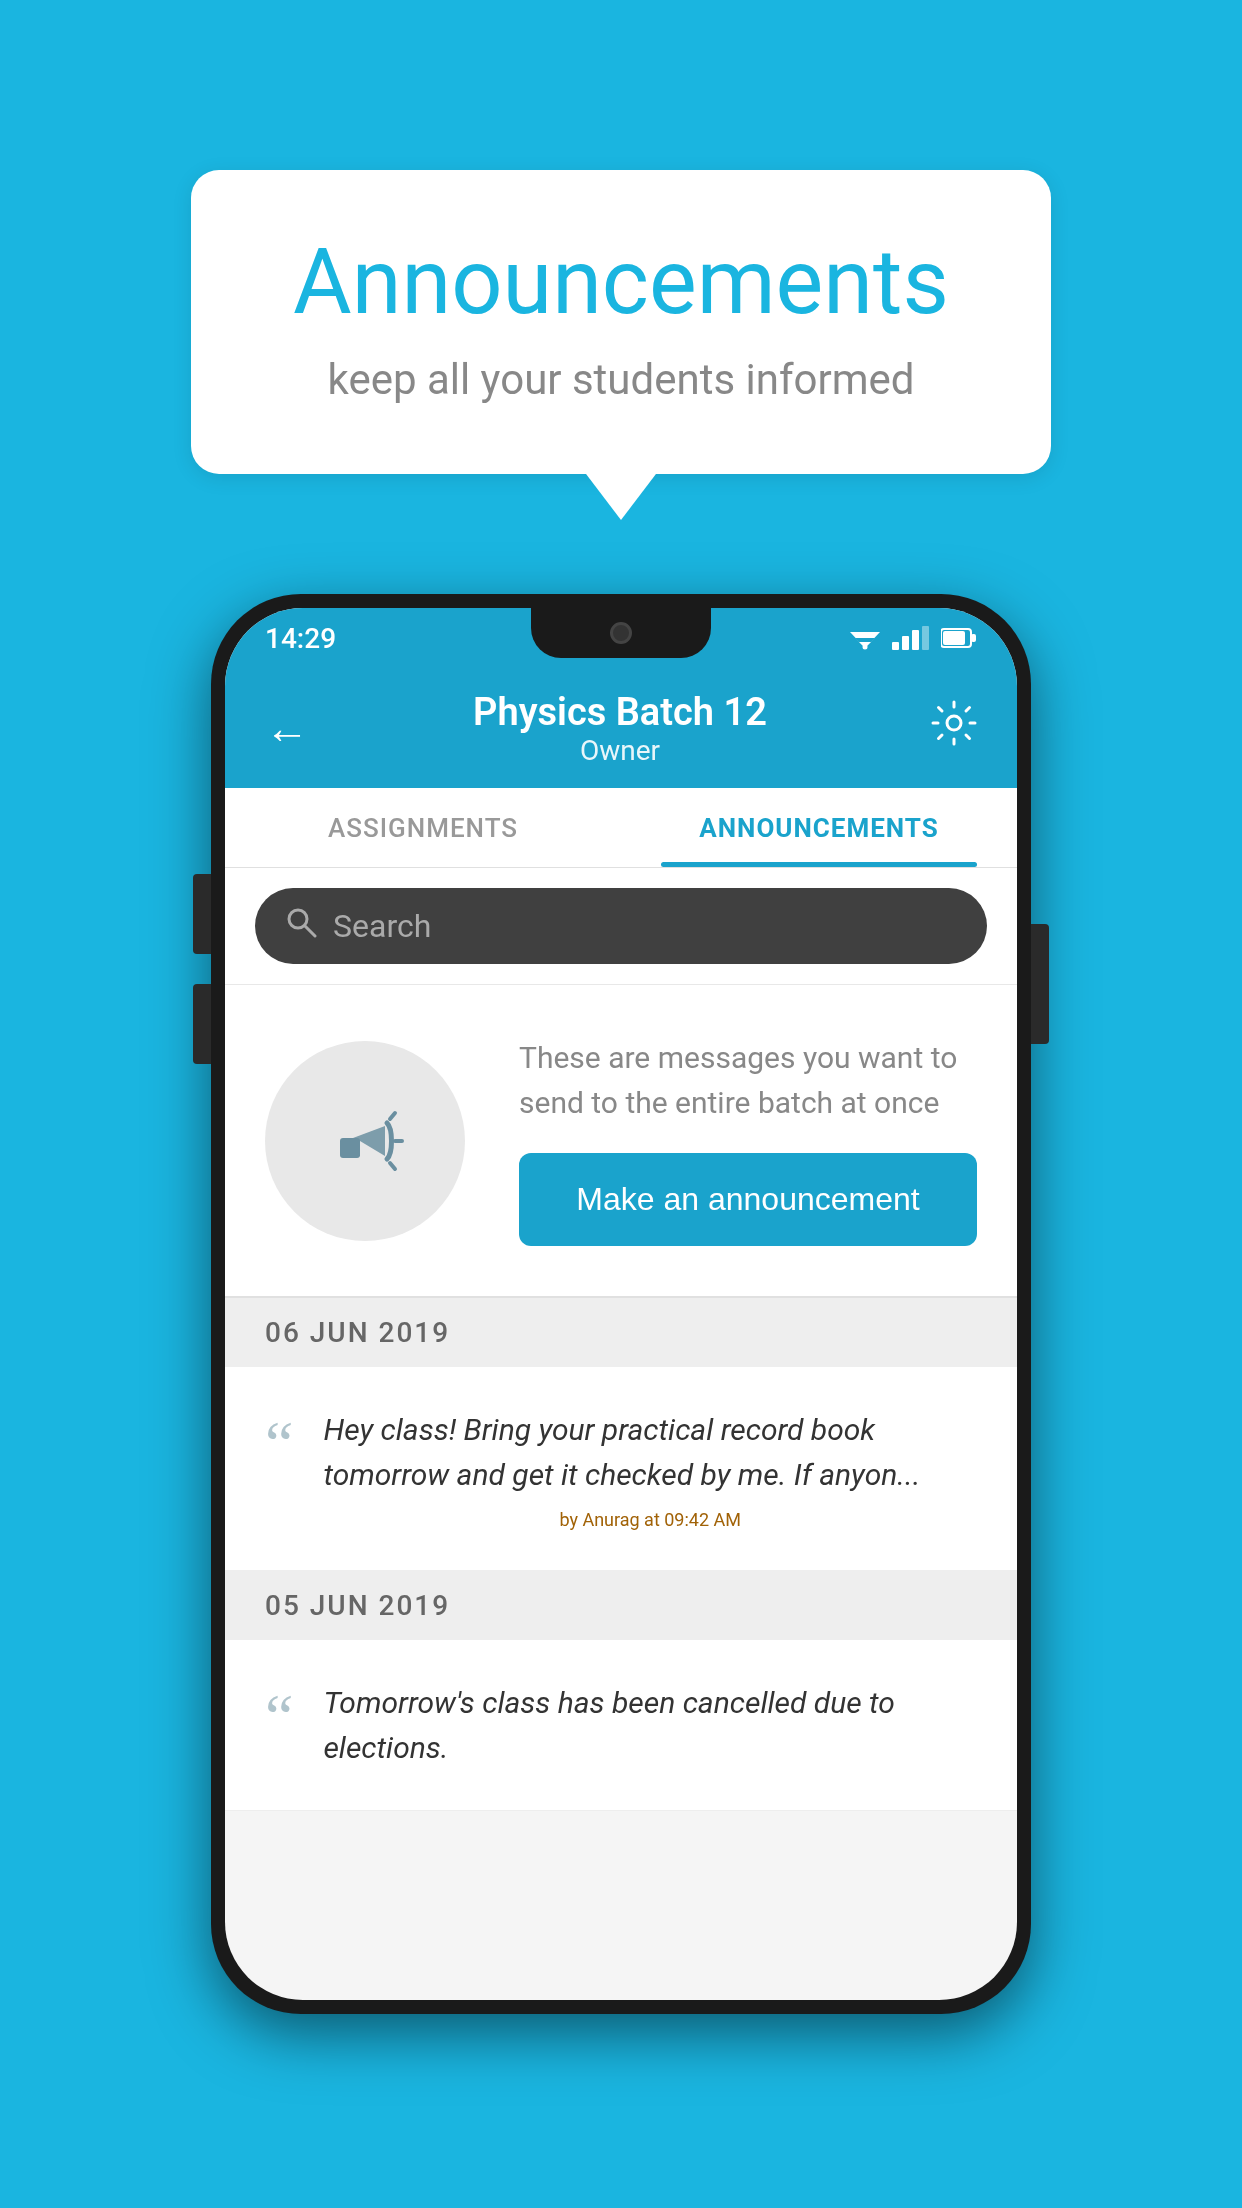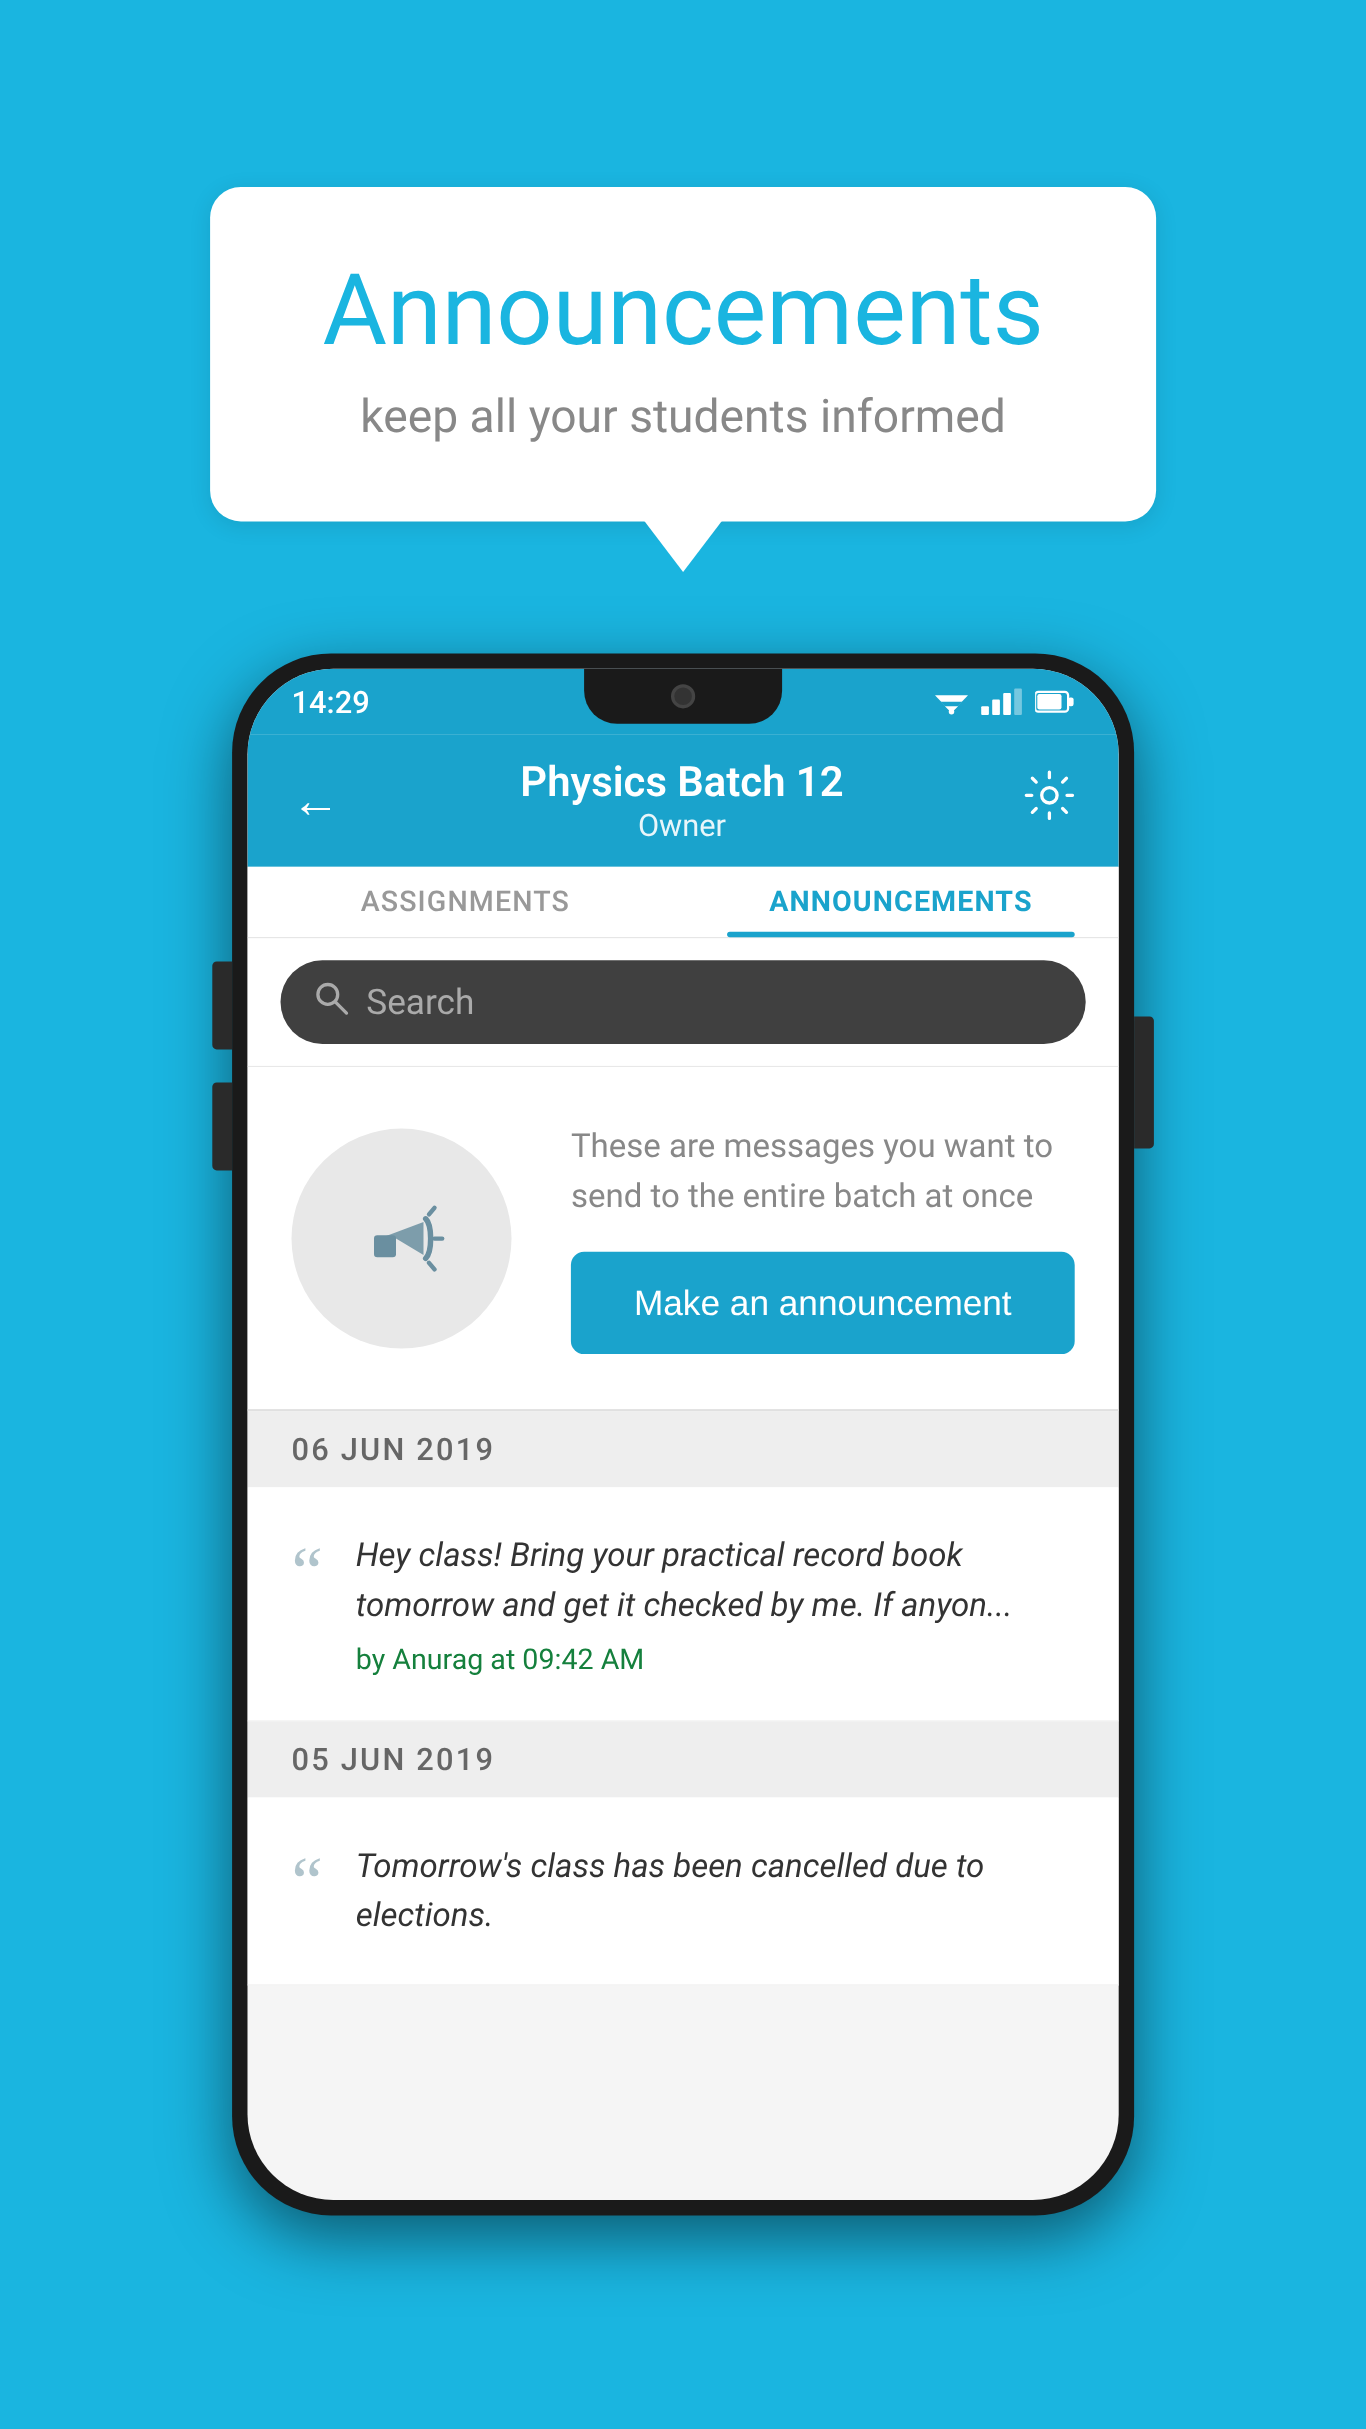"ASSIGNMENTS" .tab-bar { height: 65px -> 80px }
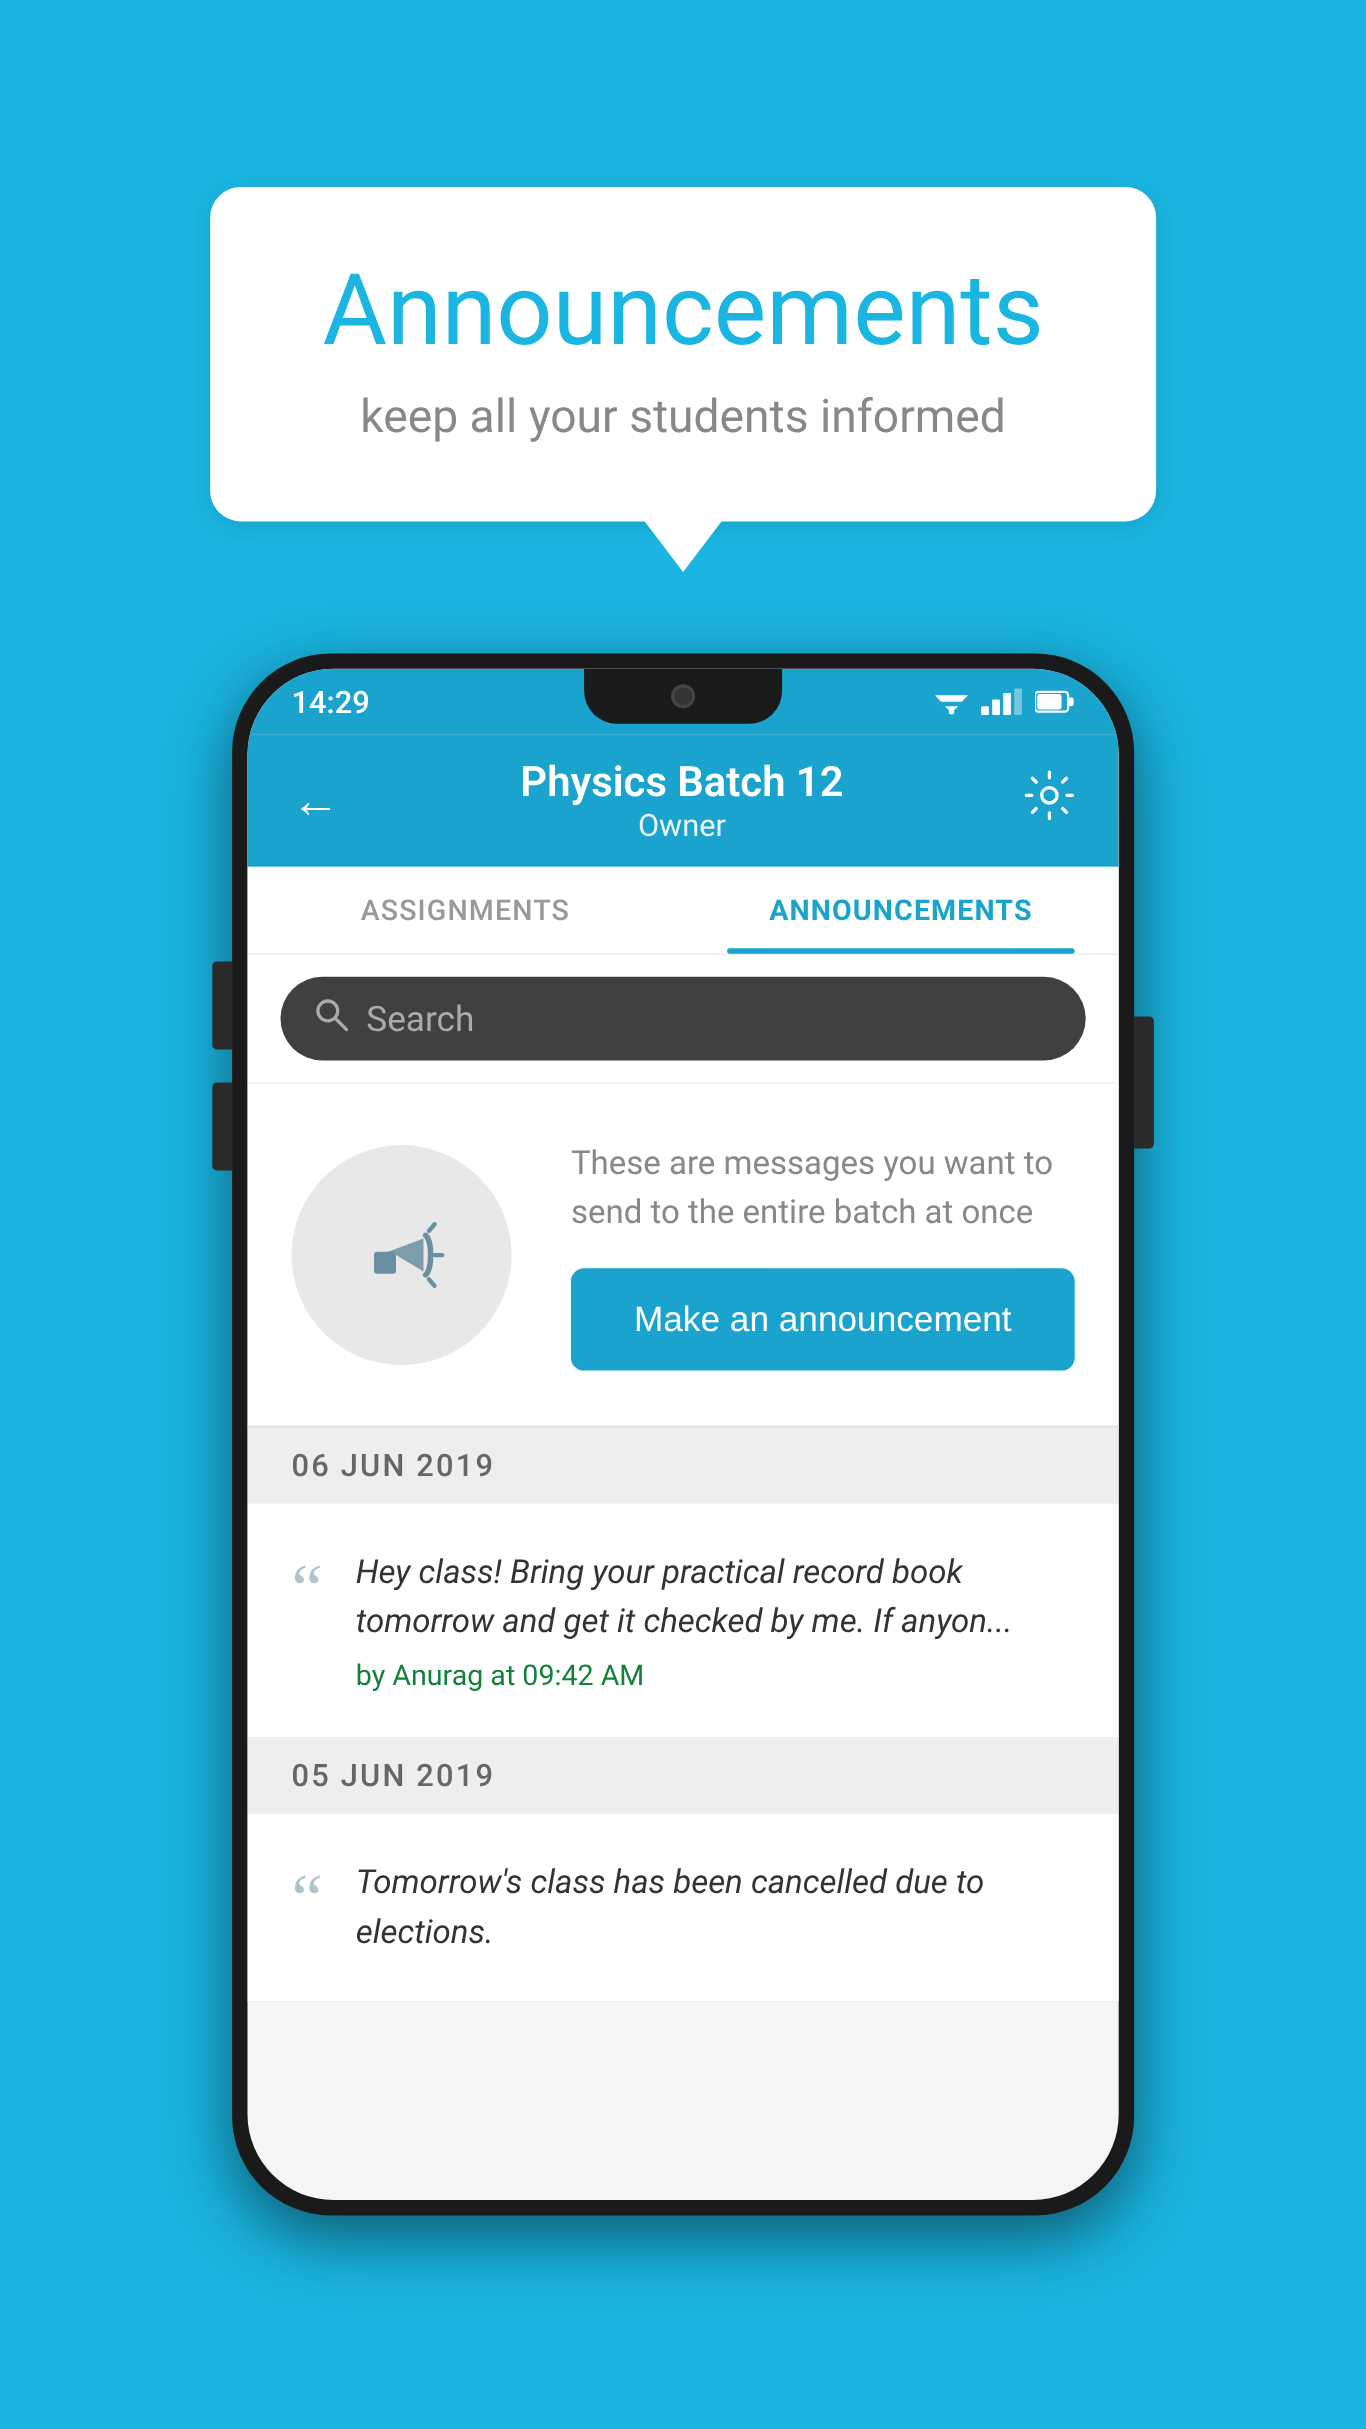"by Anurag at 09:42 AM" .announcement-author { color: #15803d -> #a16207; font-size: 26px -> 18px; text-align: none -> center }
